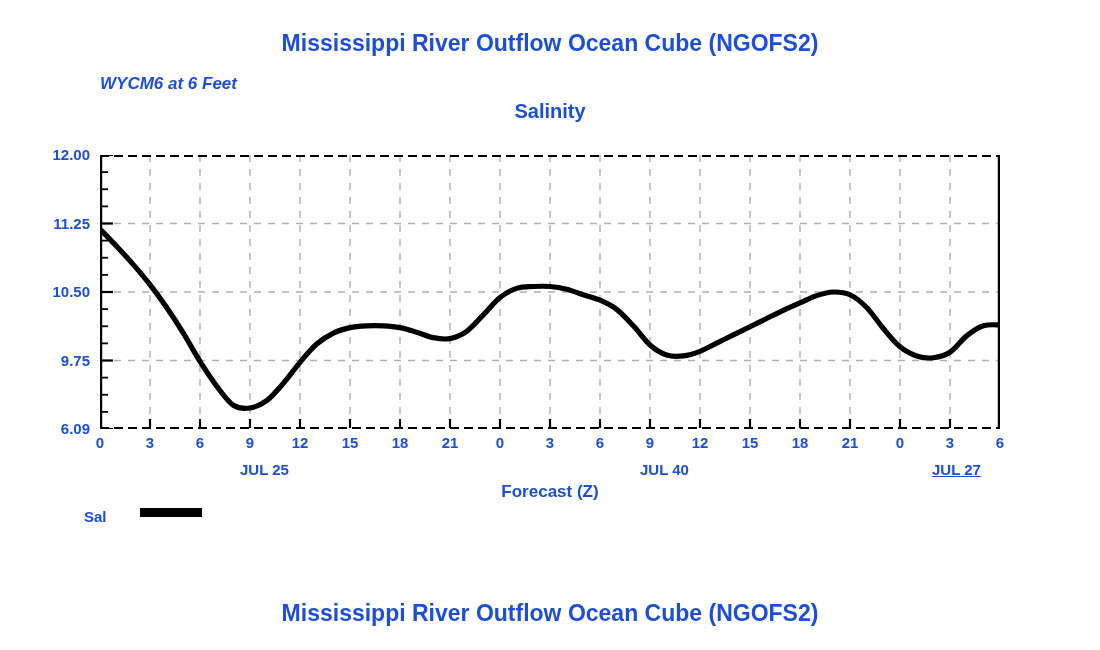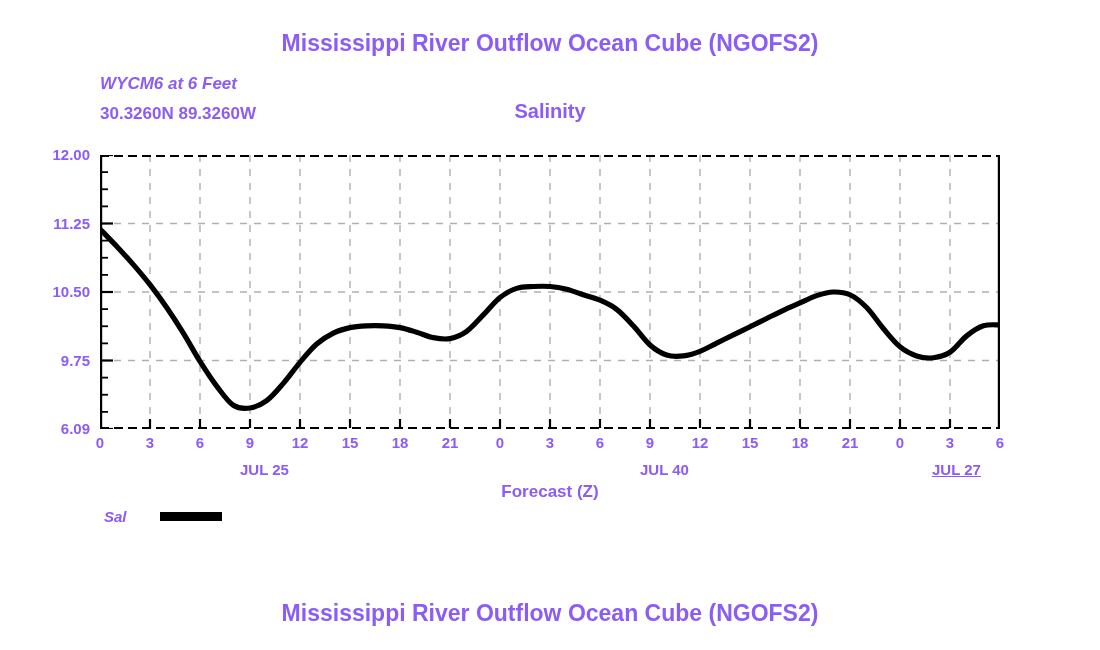"Mississippi River Outflow Ocean Cube" #page { color: #8b5cf6 -> #1d4ed8 }
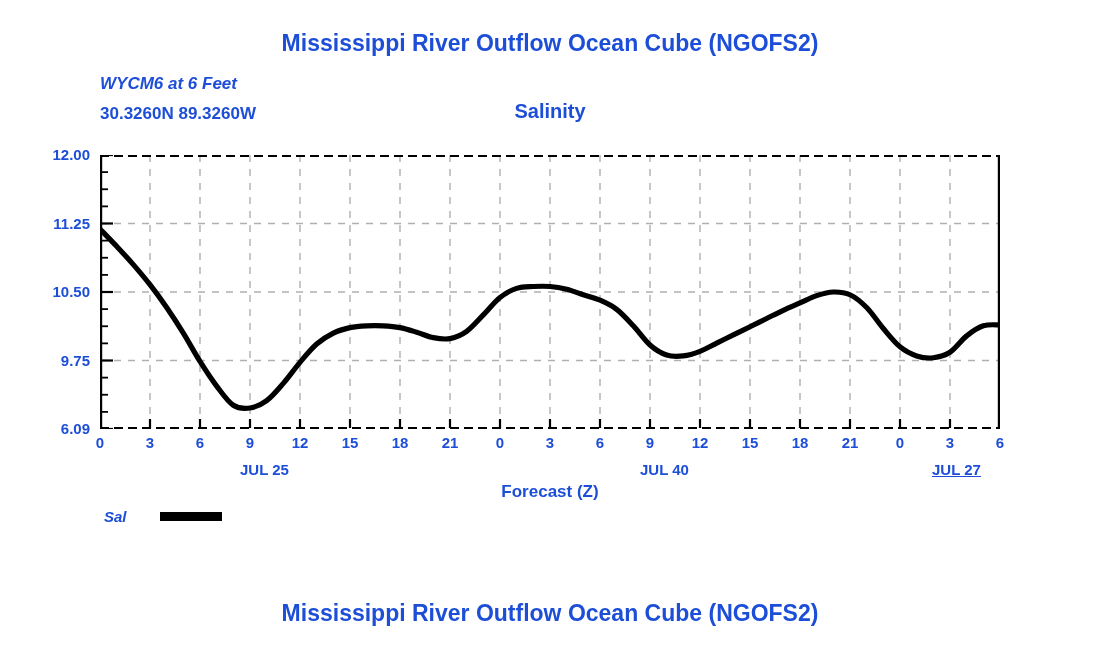"30.3260N 89.3260W" div { html: <div>30.3260N 89.3260W</div> -> none }
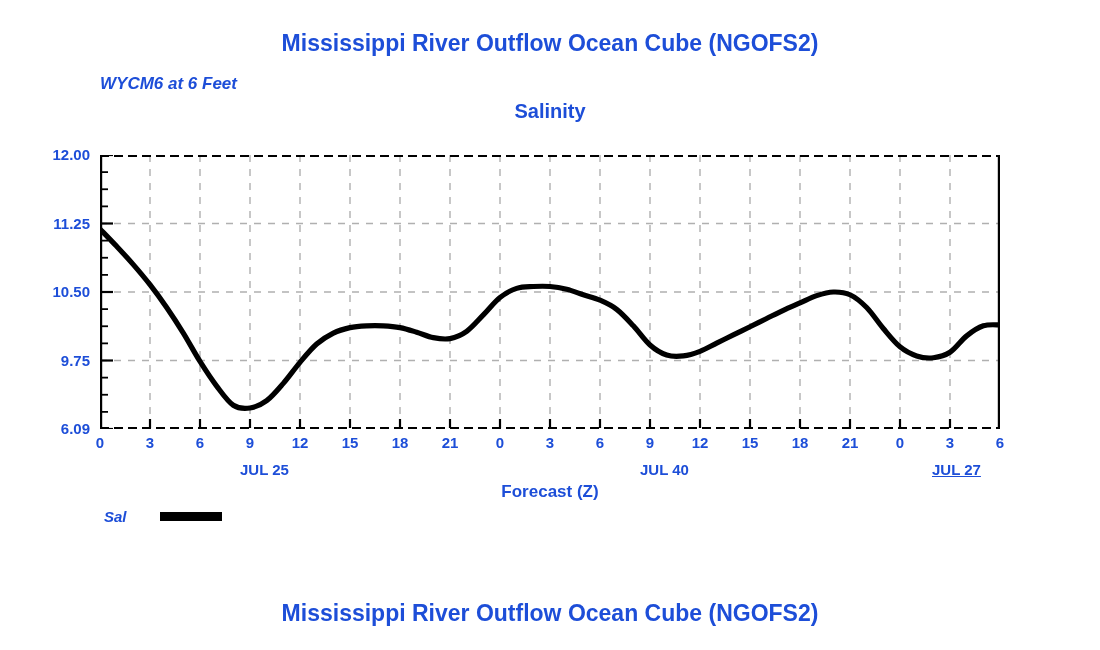"Sal" #legend { align-items: center -> none; font-style: italic -> none; left: 104px -> 84px }
